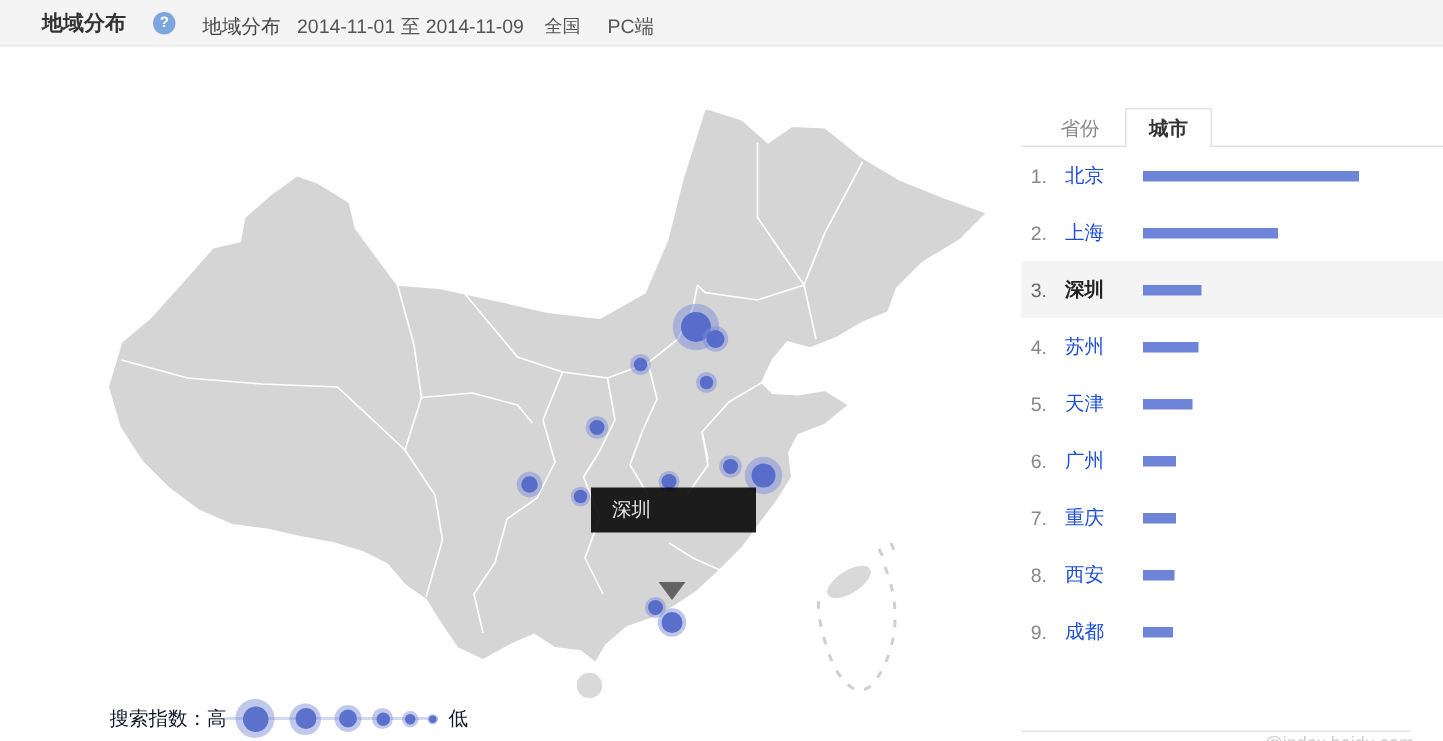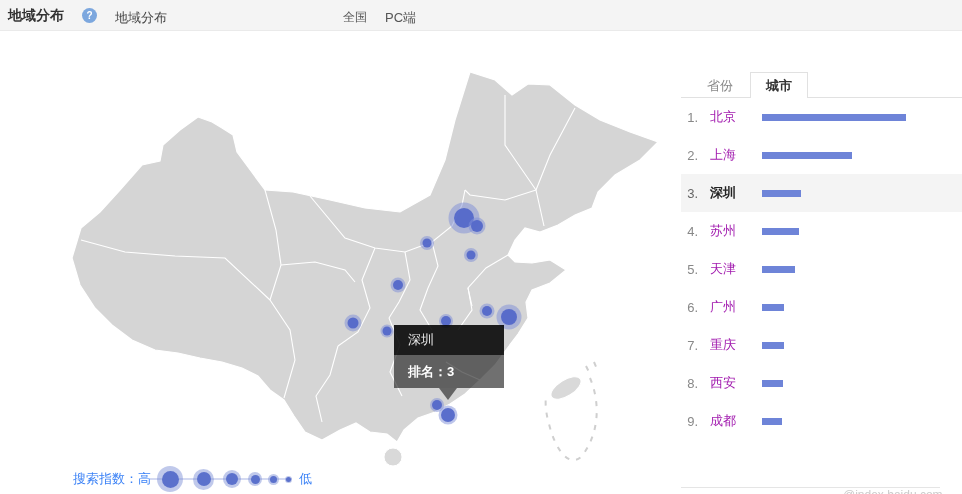"地域分布" .header span { margin-left: none -> 20px }
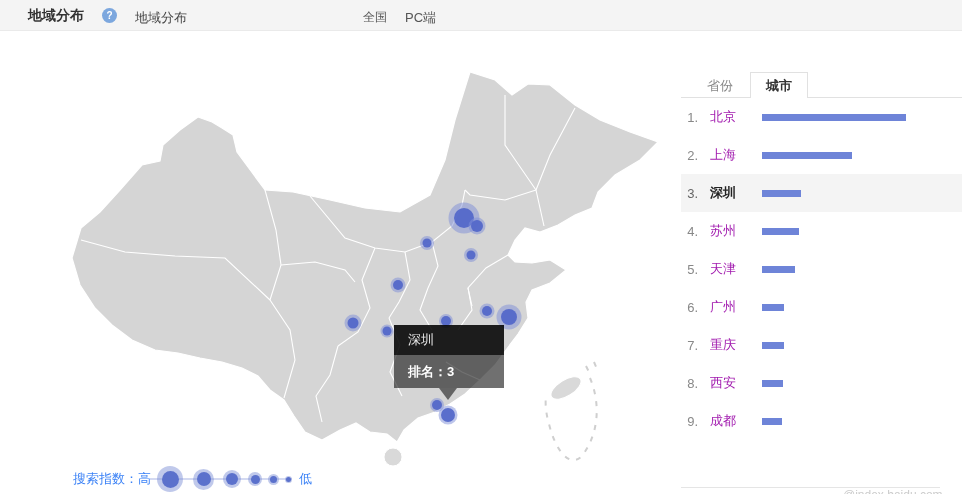"2014-11-01 至 2014-11-09" span.h-date { html: none -> <span>2014-11-01 至 2014-11-09</span> }
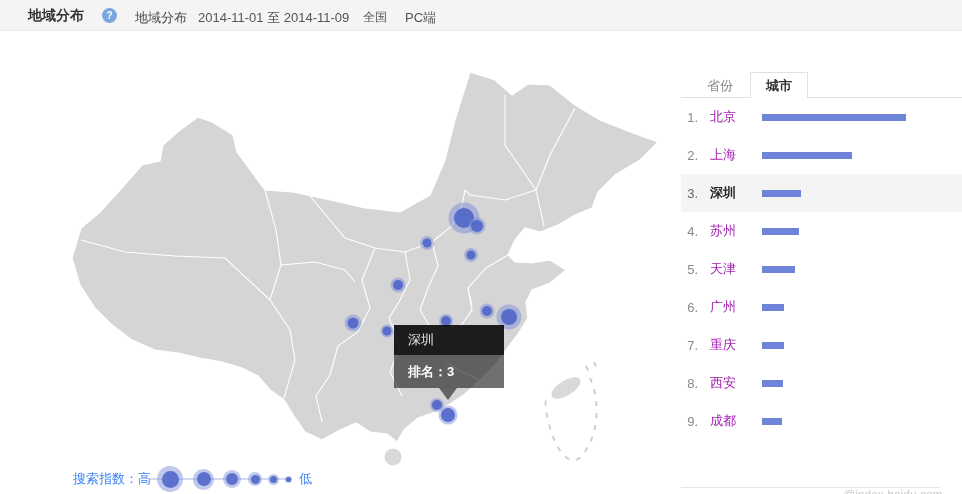"北京" .rank-row .city { color: #a21caf -> #1d4ed8 }
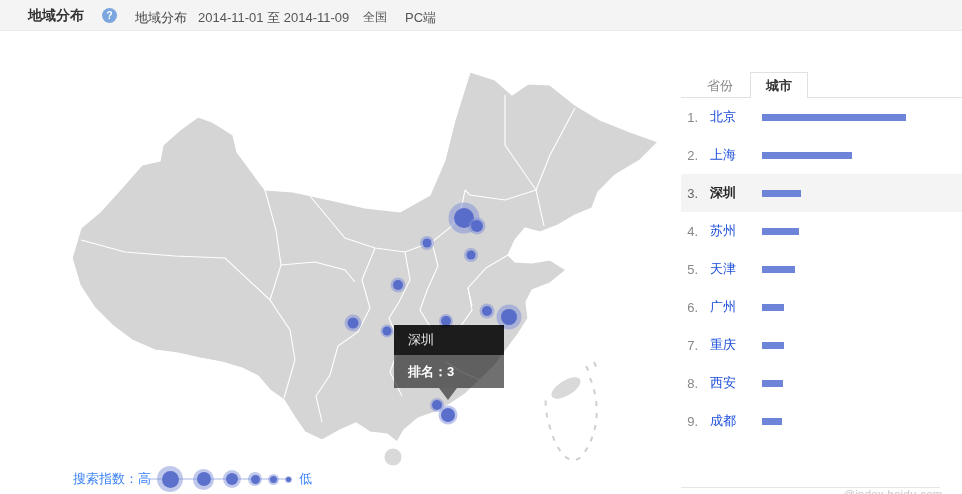"排名：3" div.tt-body { html: <div>排名：3</div> -> none }
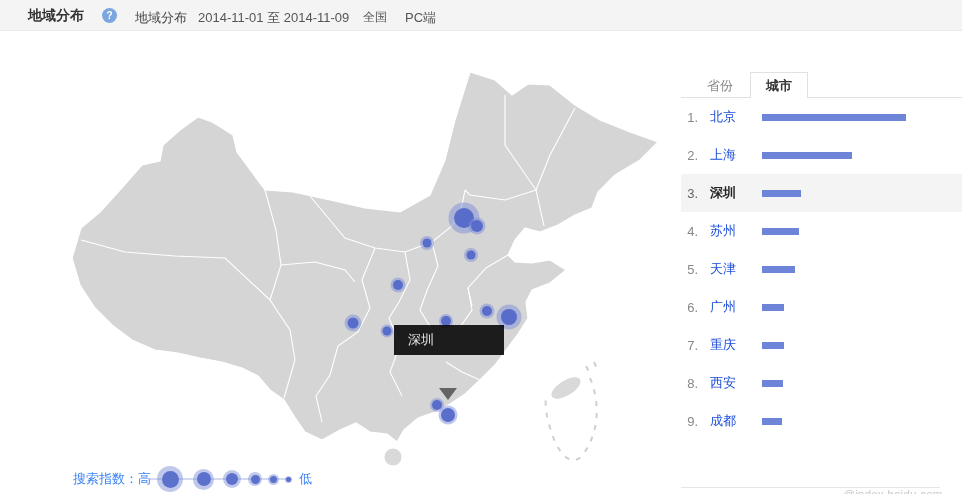"搜索指数：高" .legend .lg-text { color: #3b82f6 -> #0f172a }
